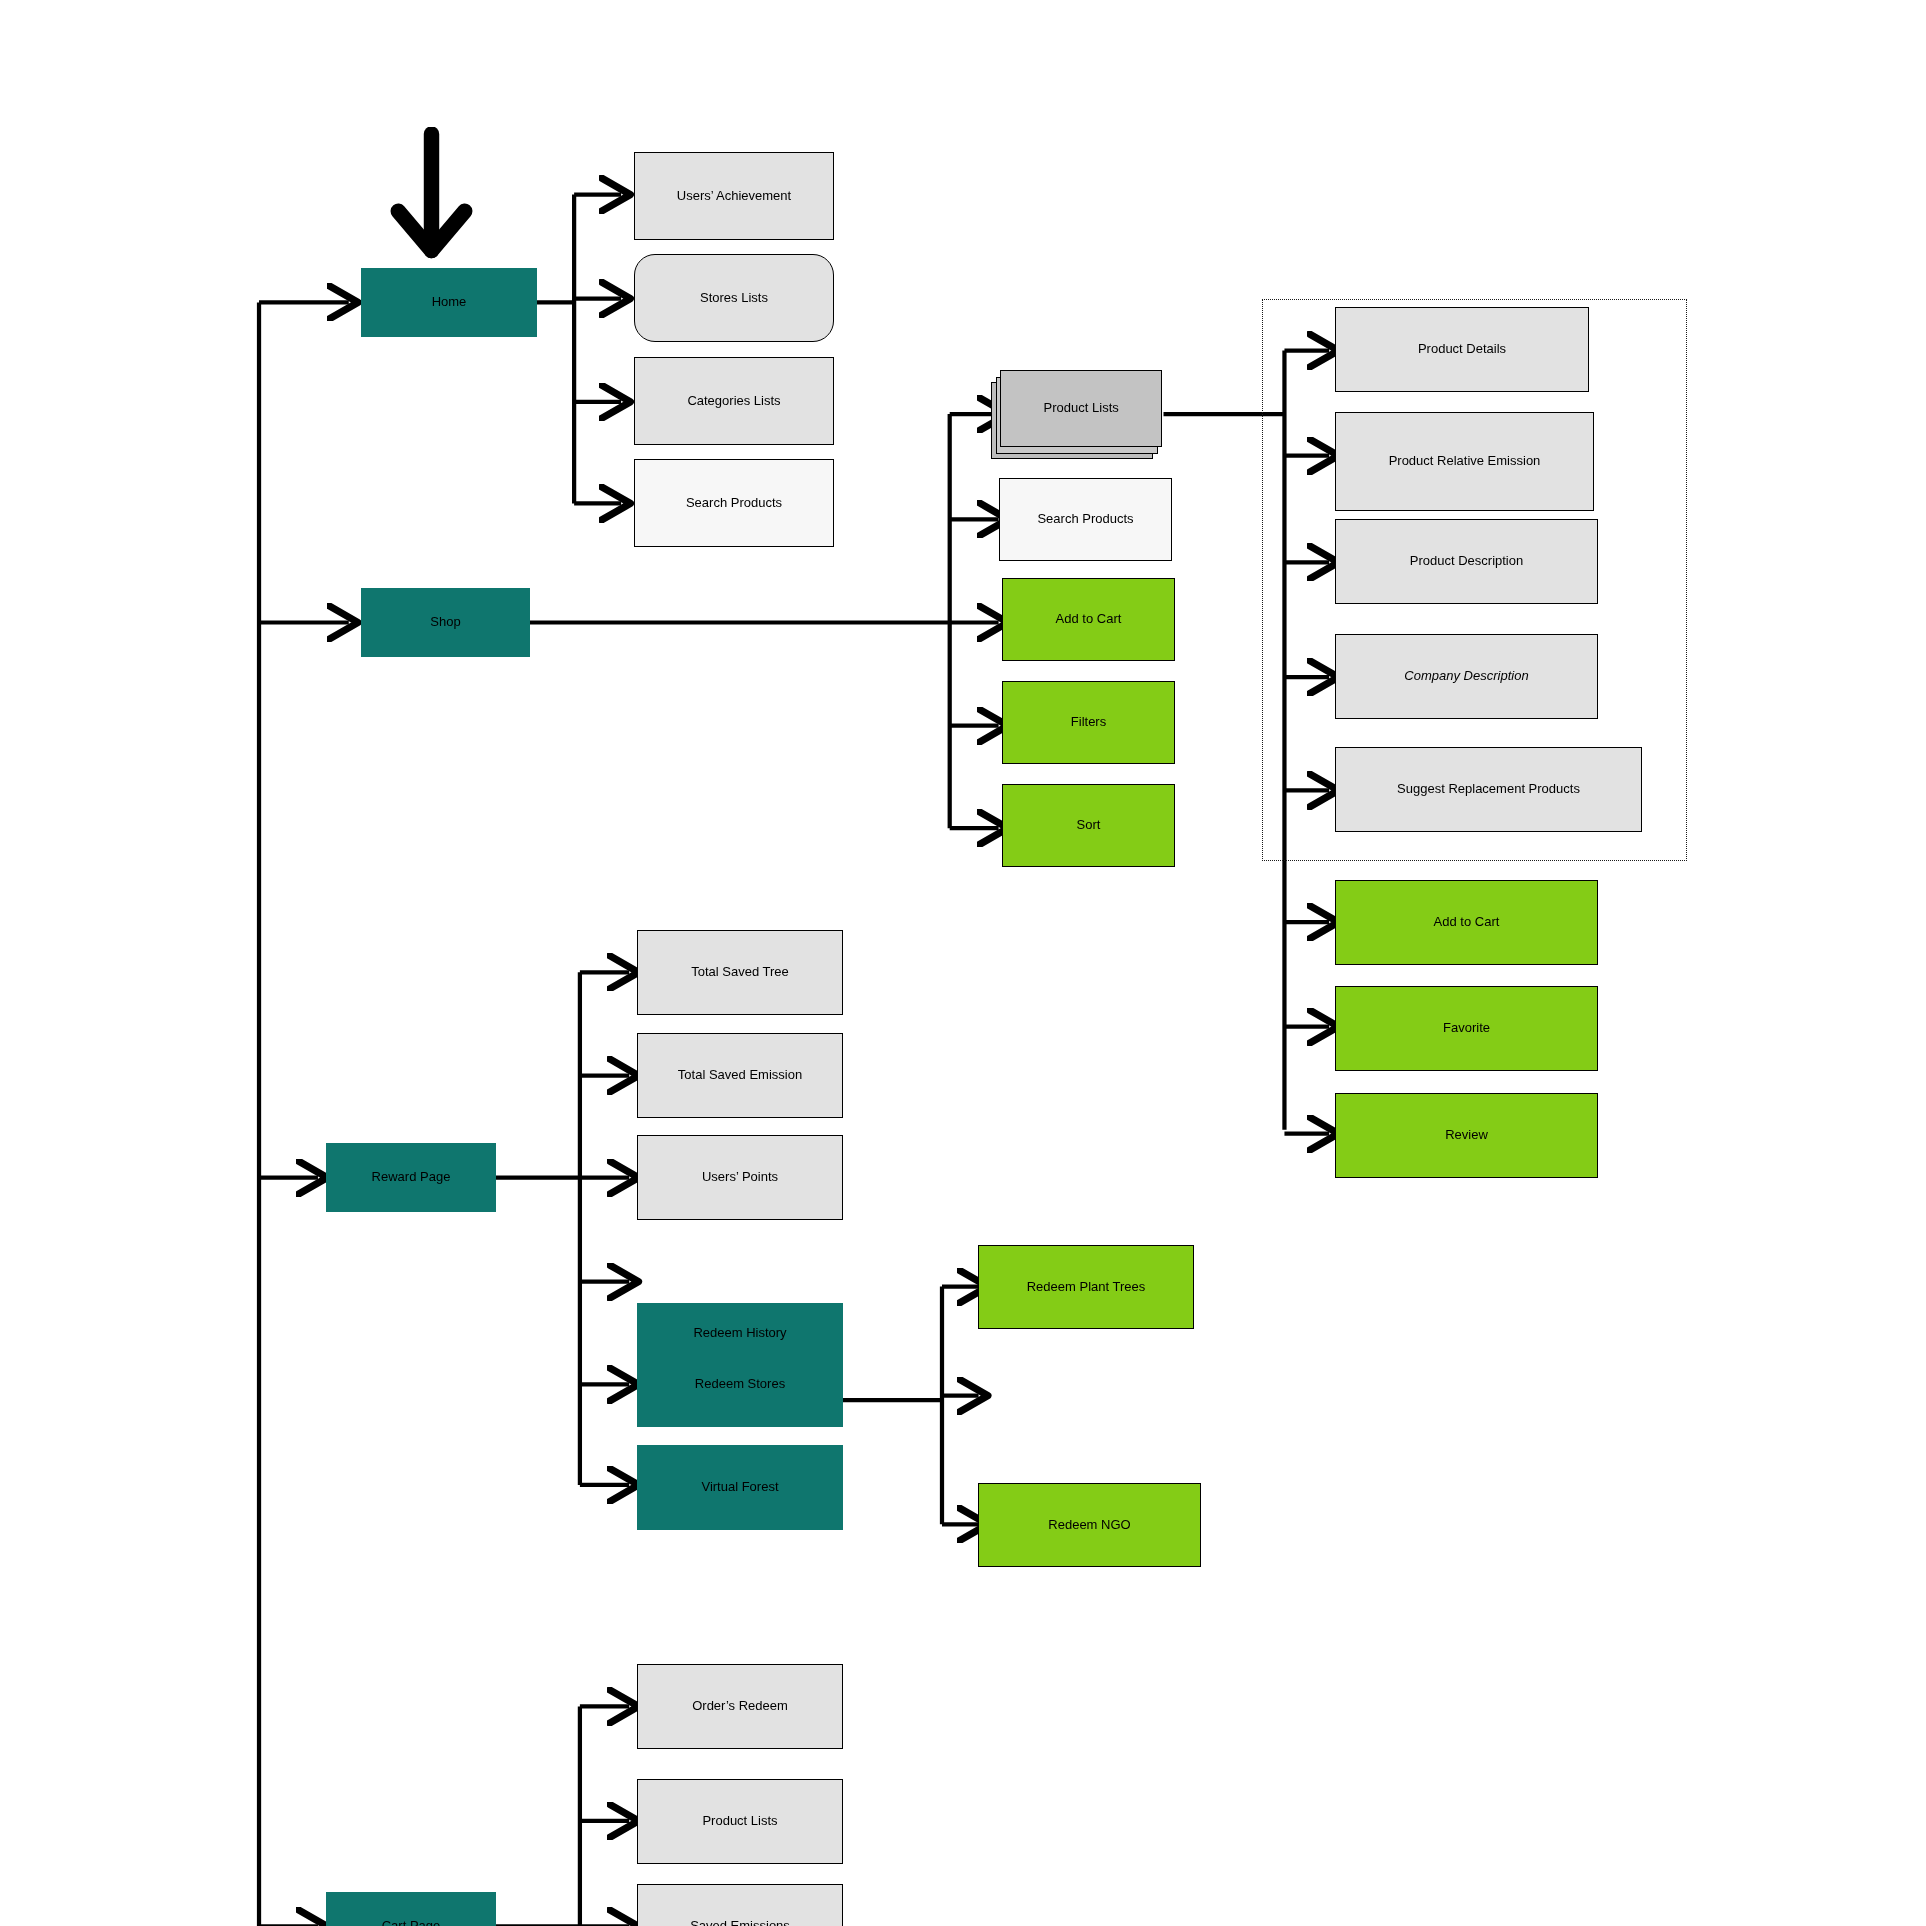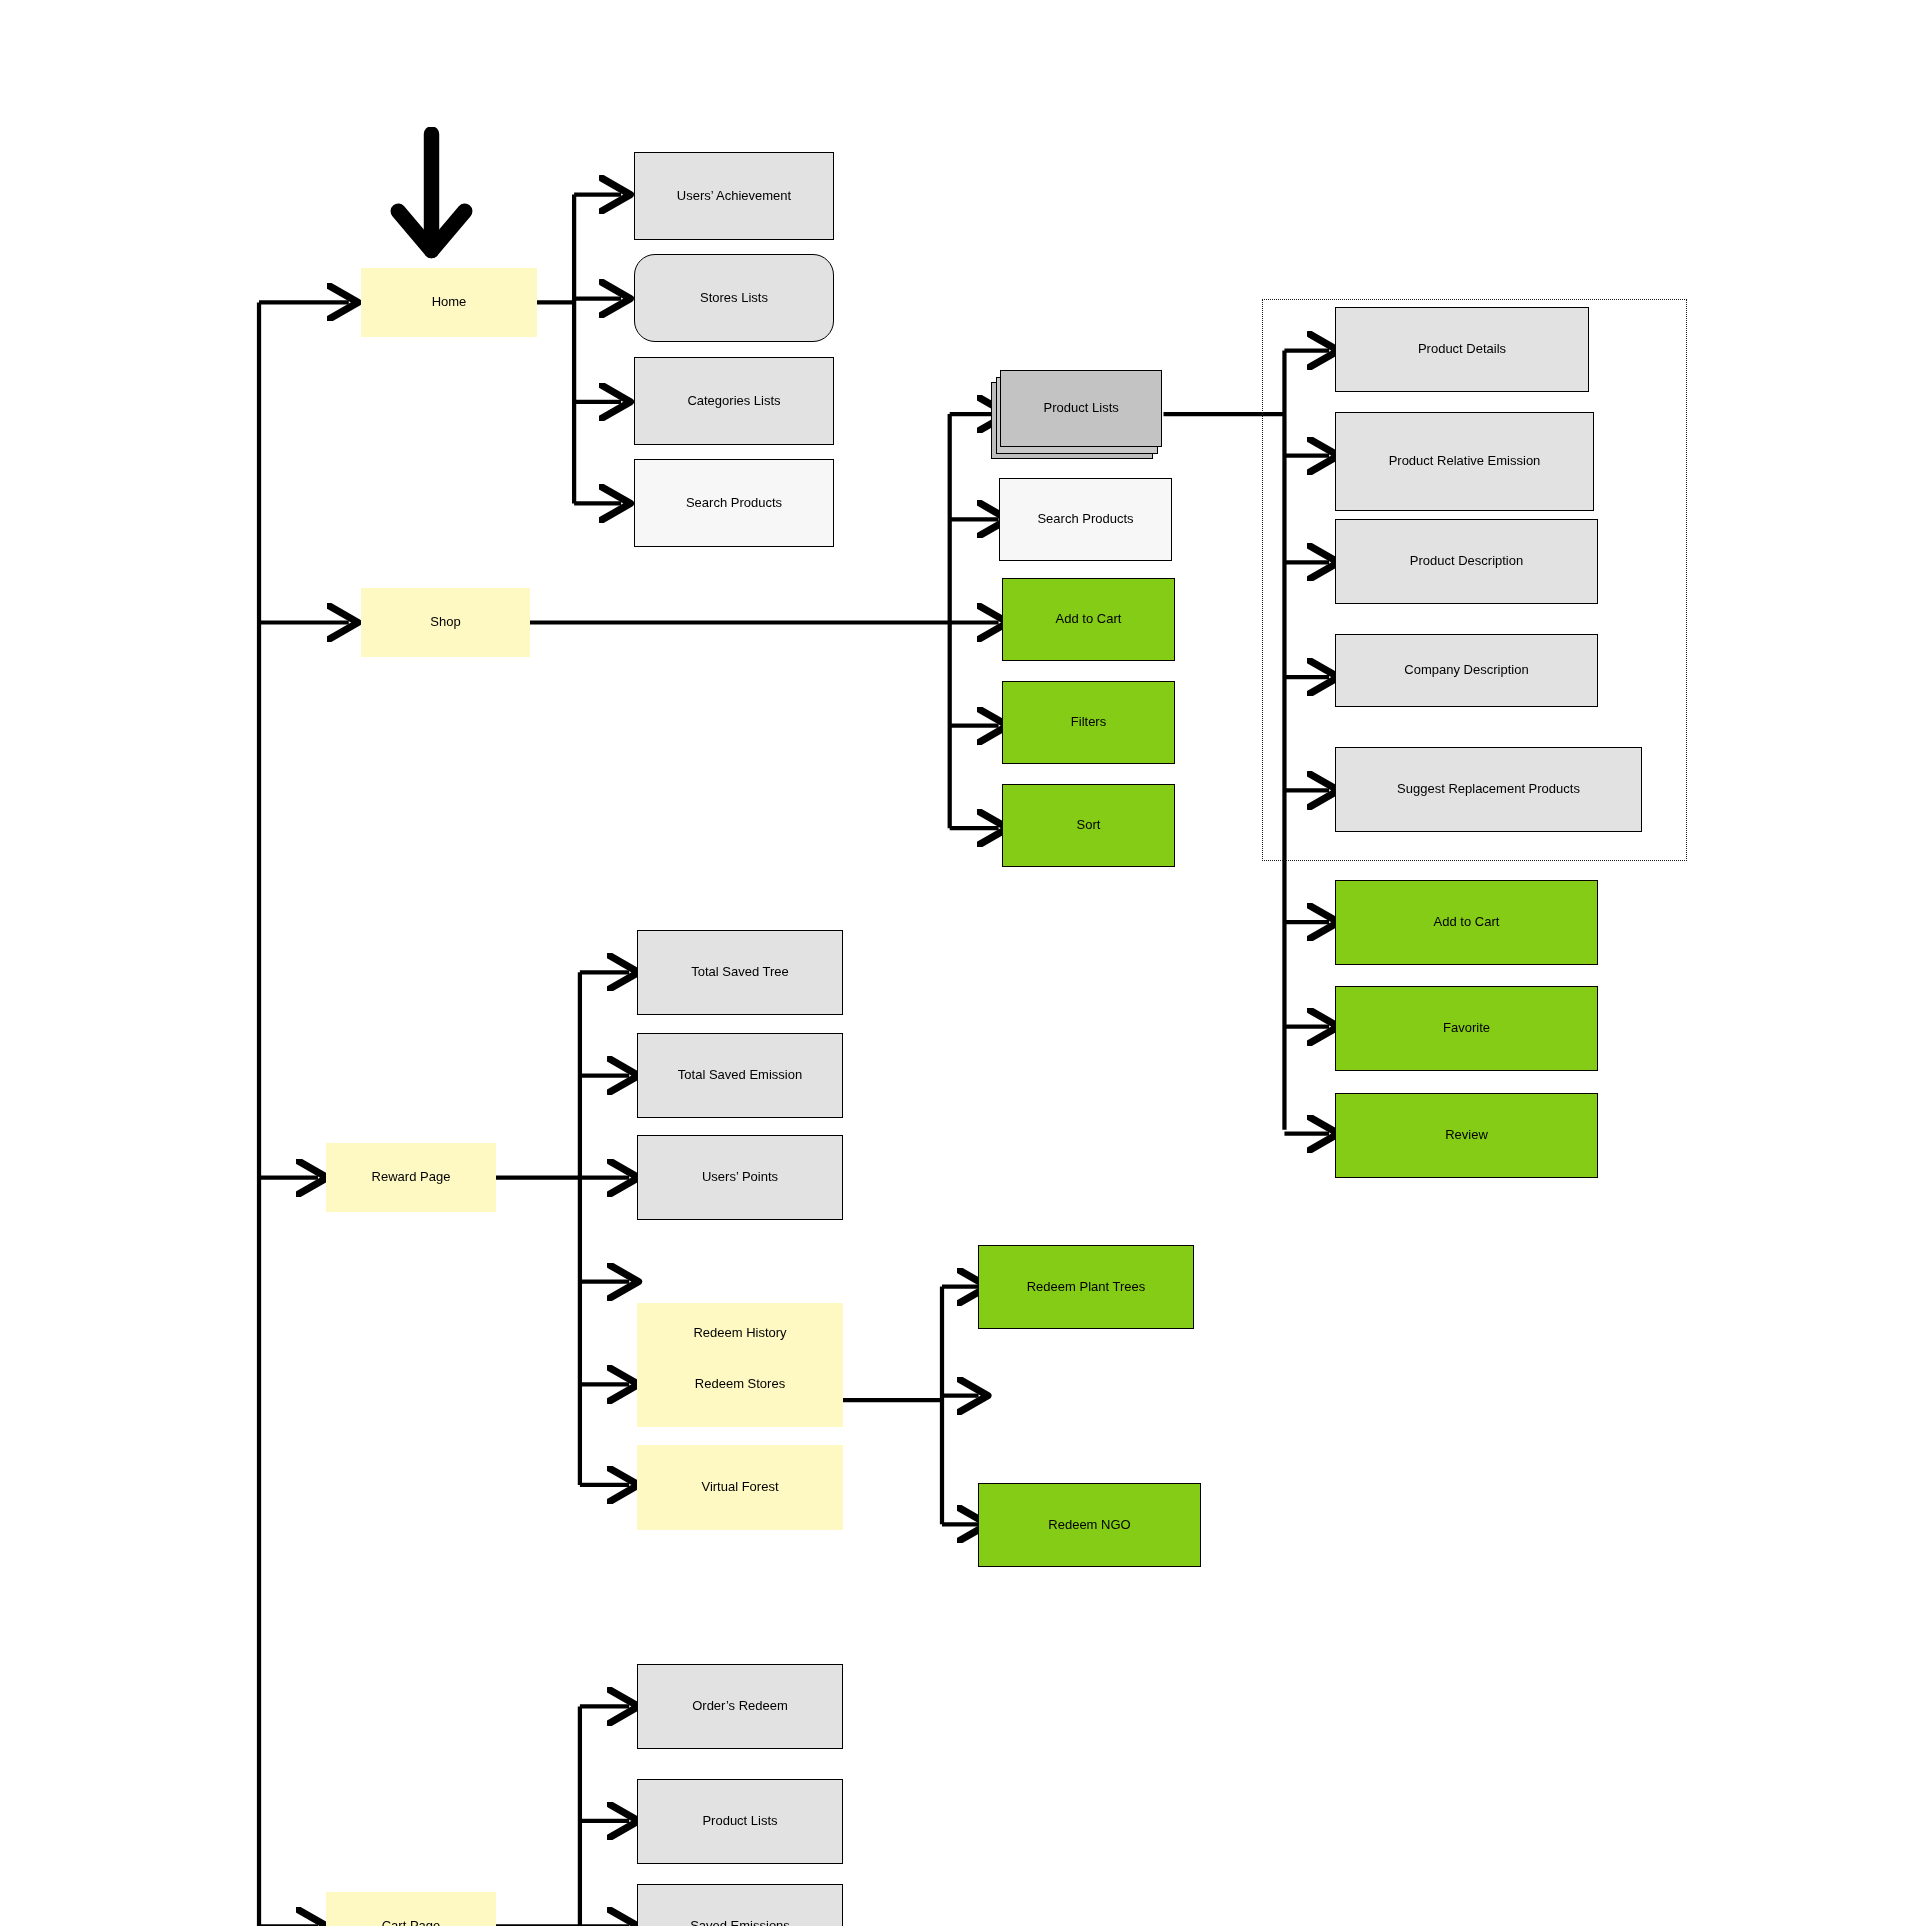"Home" .page { background: #fef9c3 -> #0f766e }
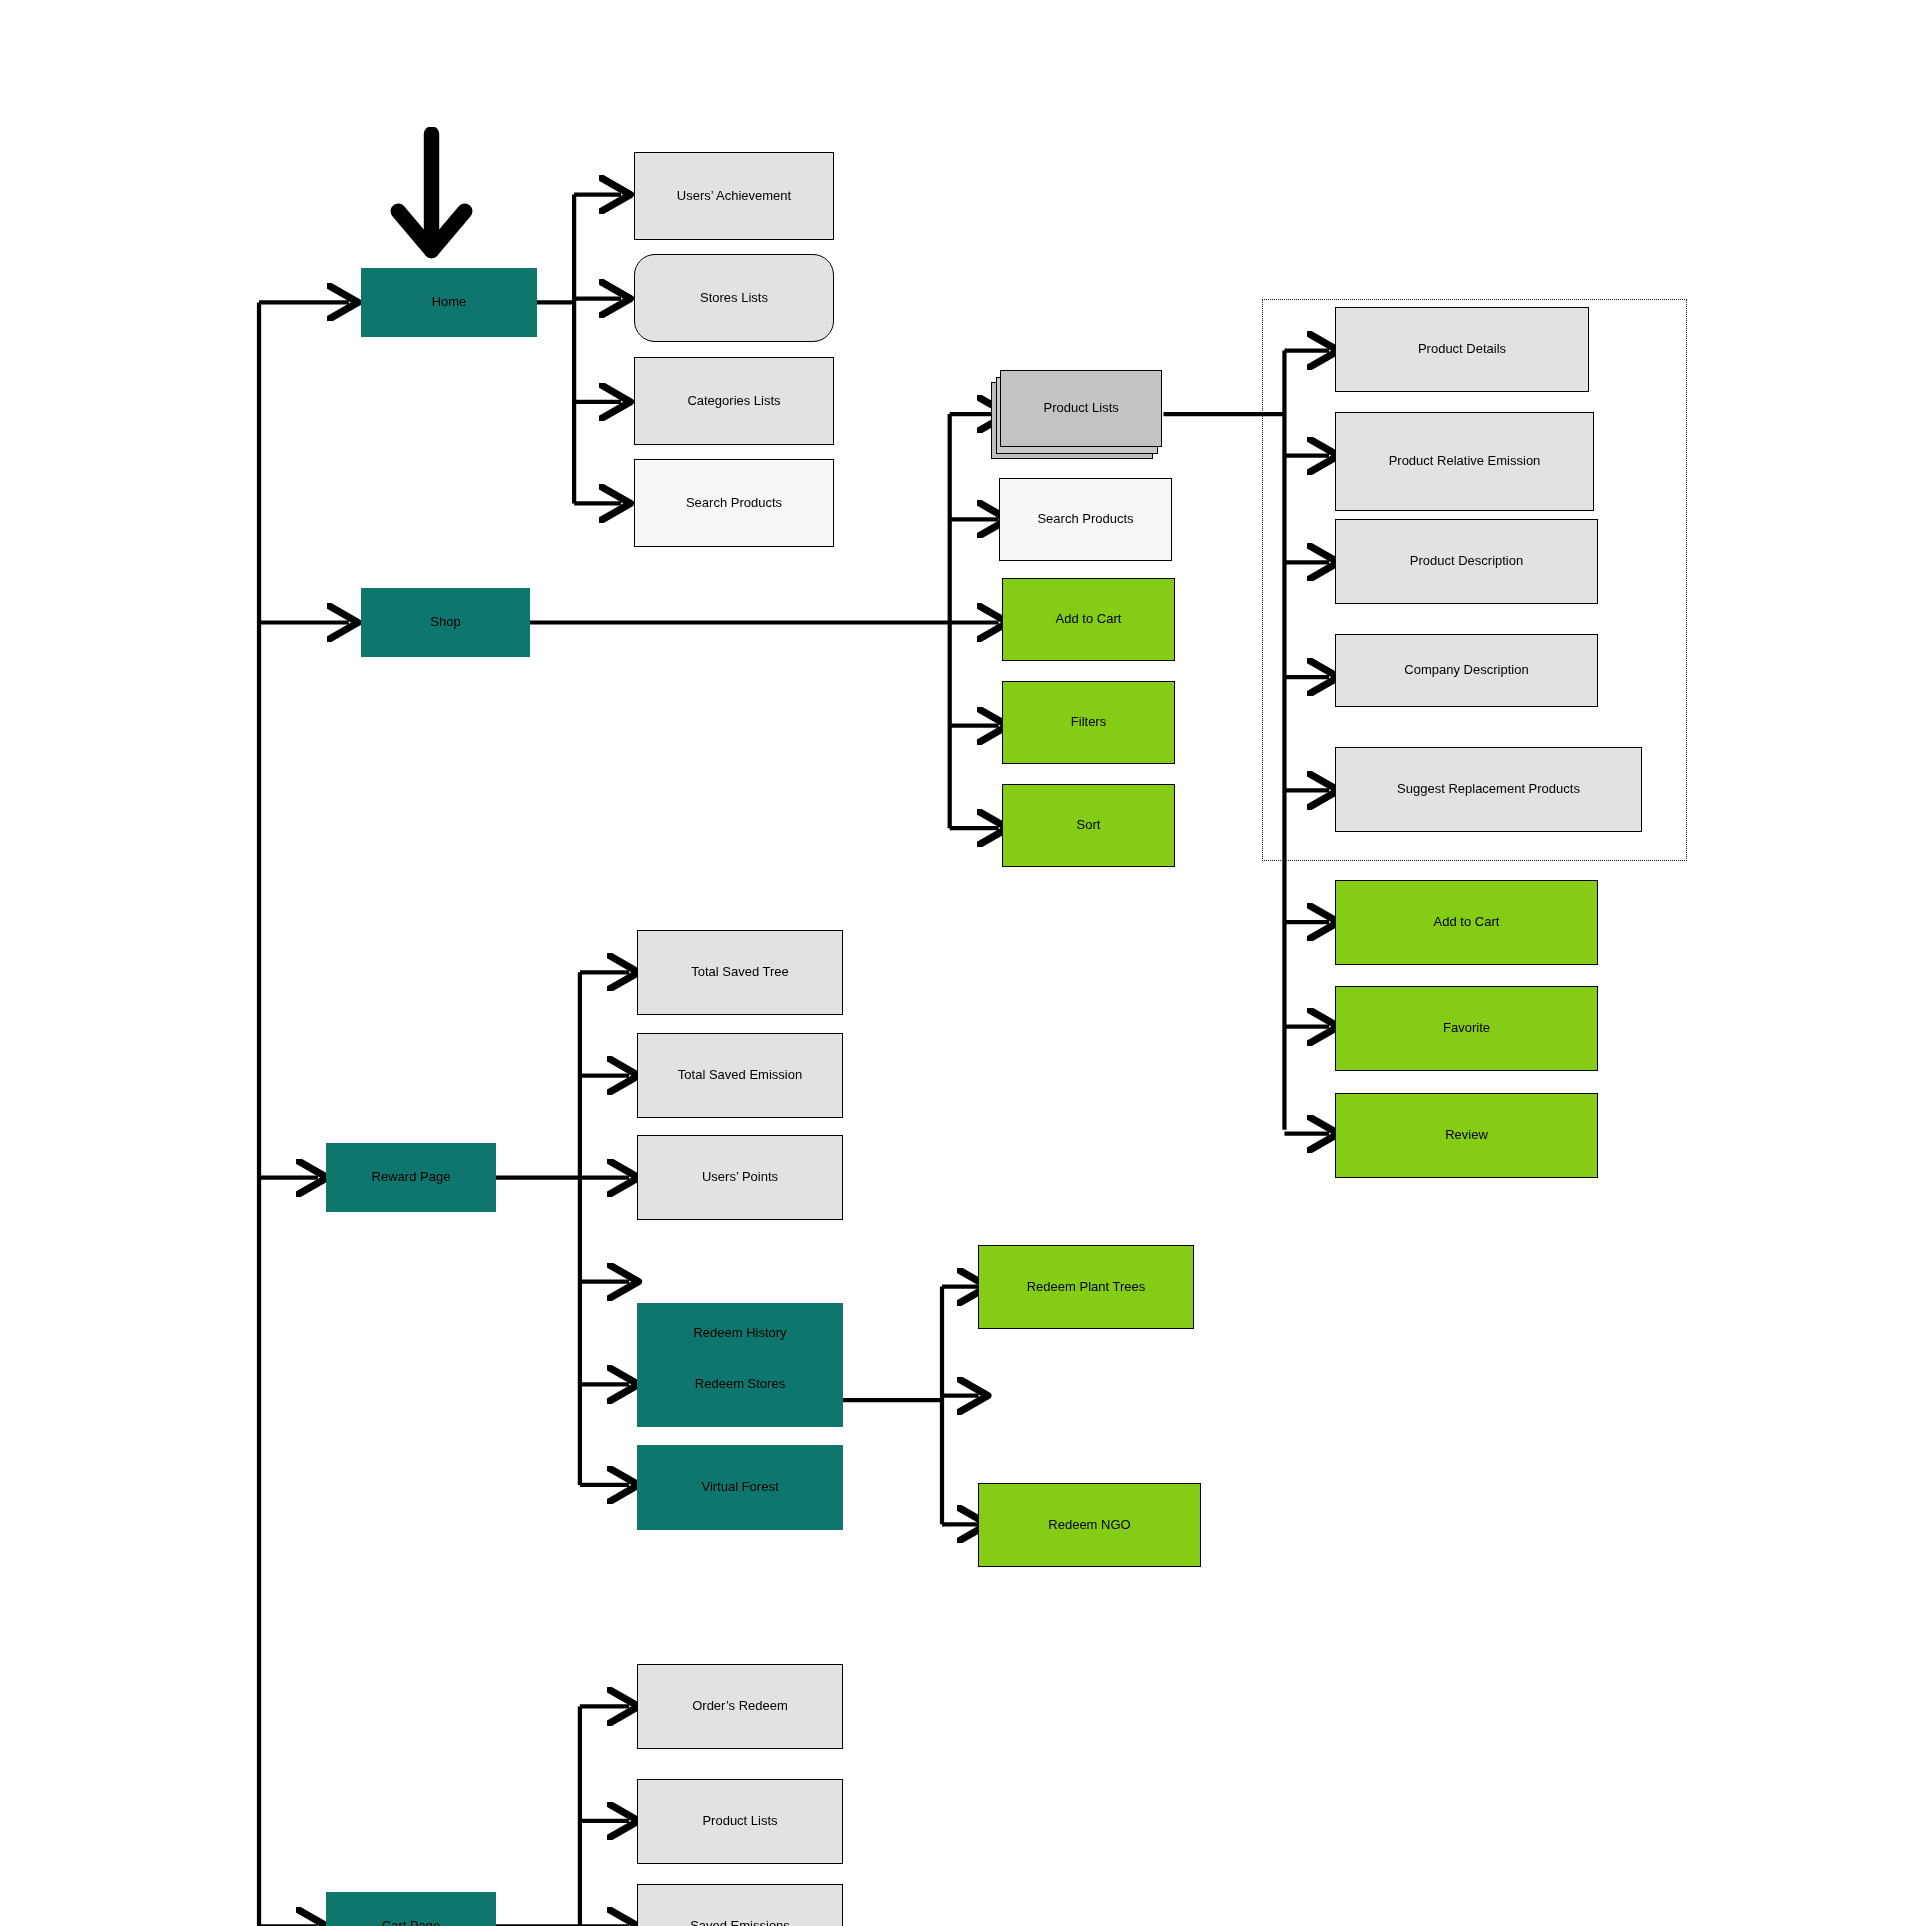"Company Description" div.node { font-style: none -> italic; height: 73px -> 85px }
